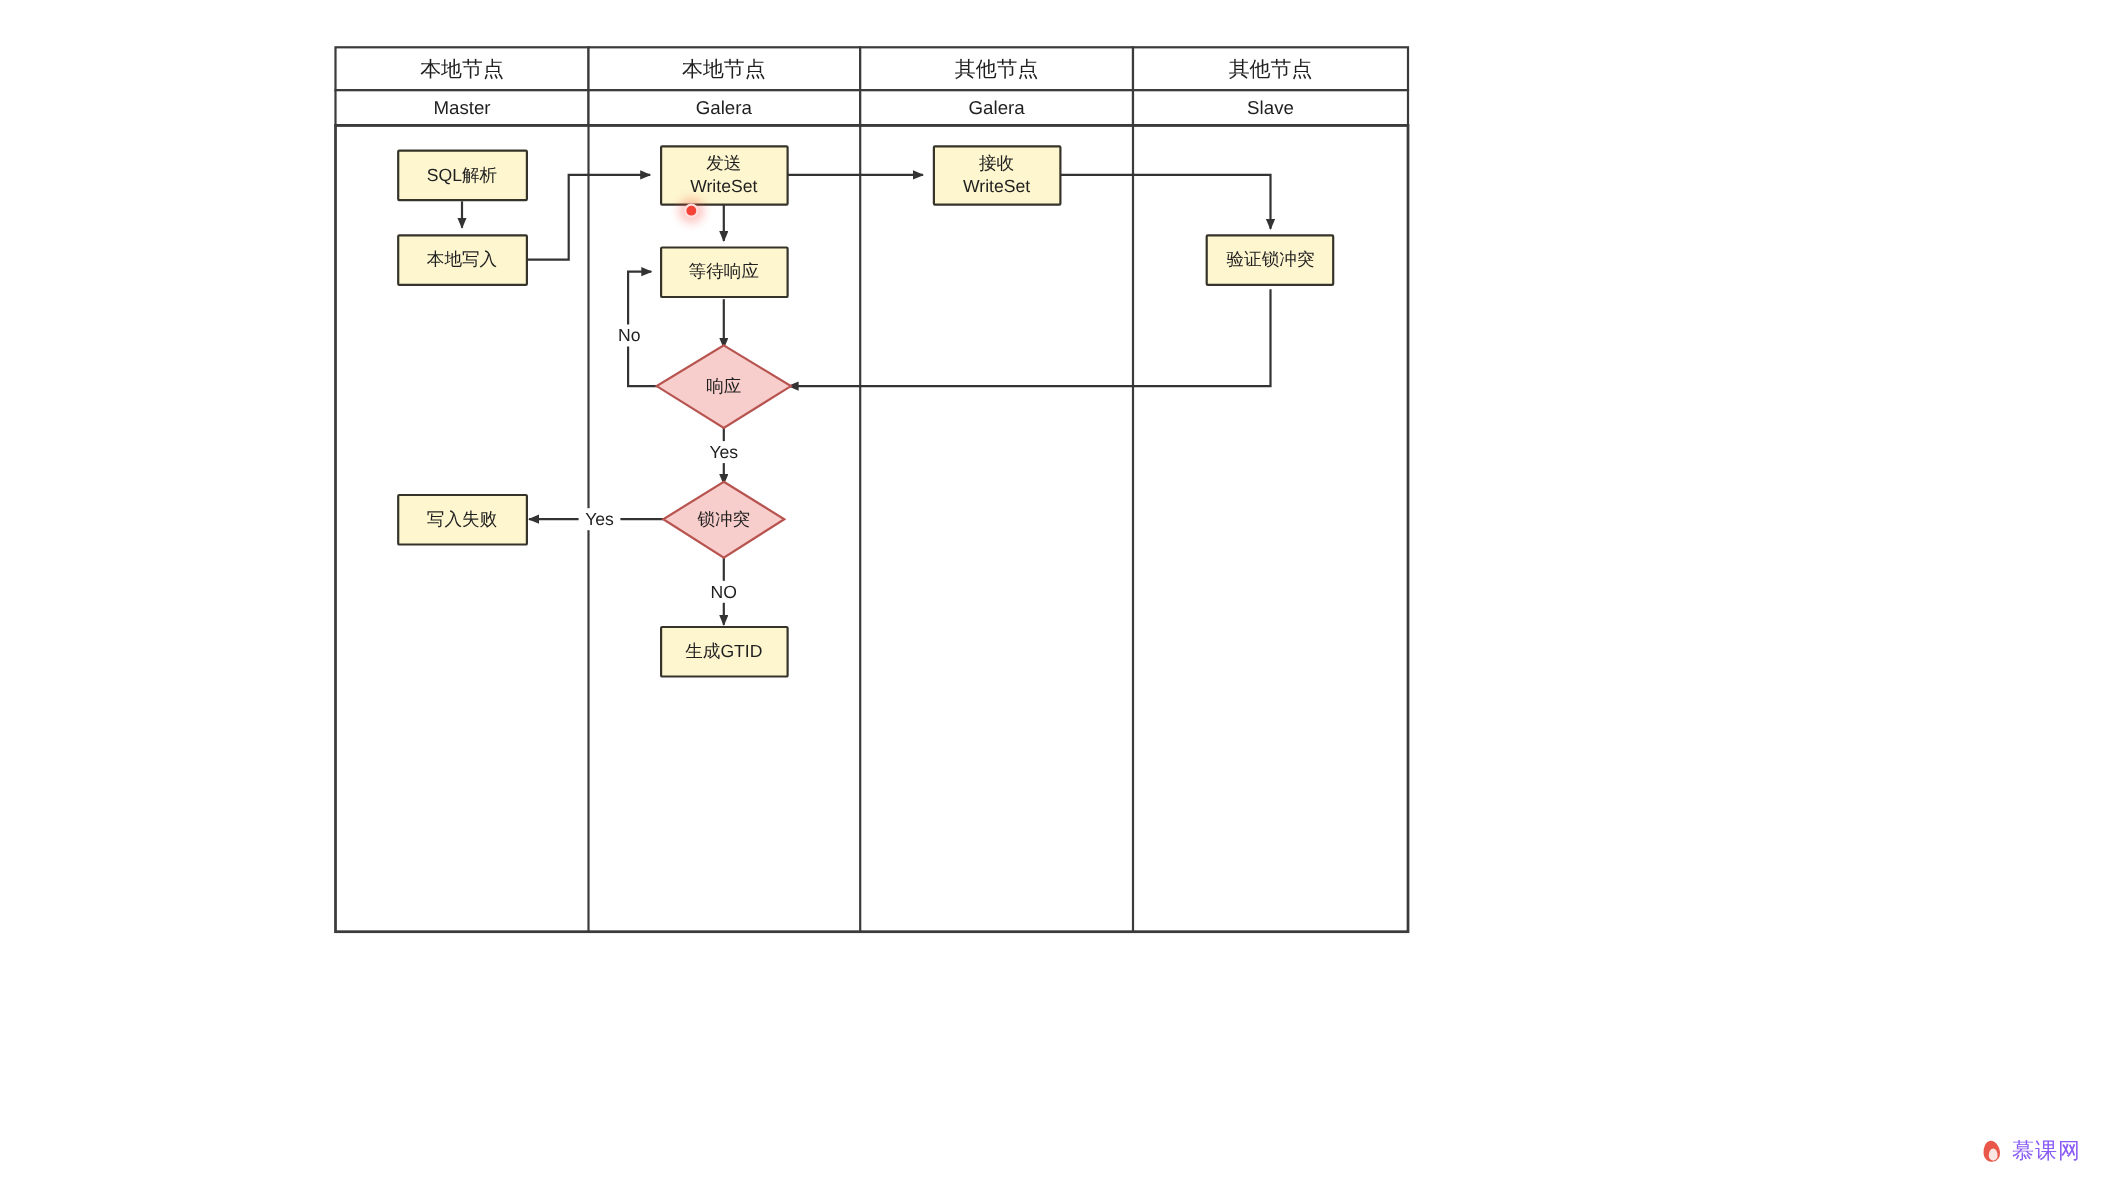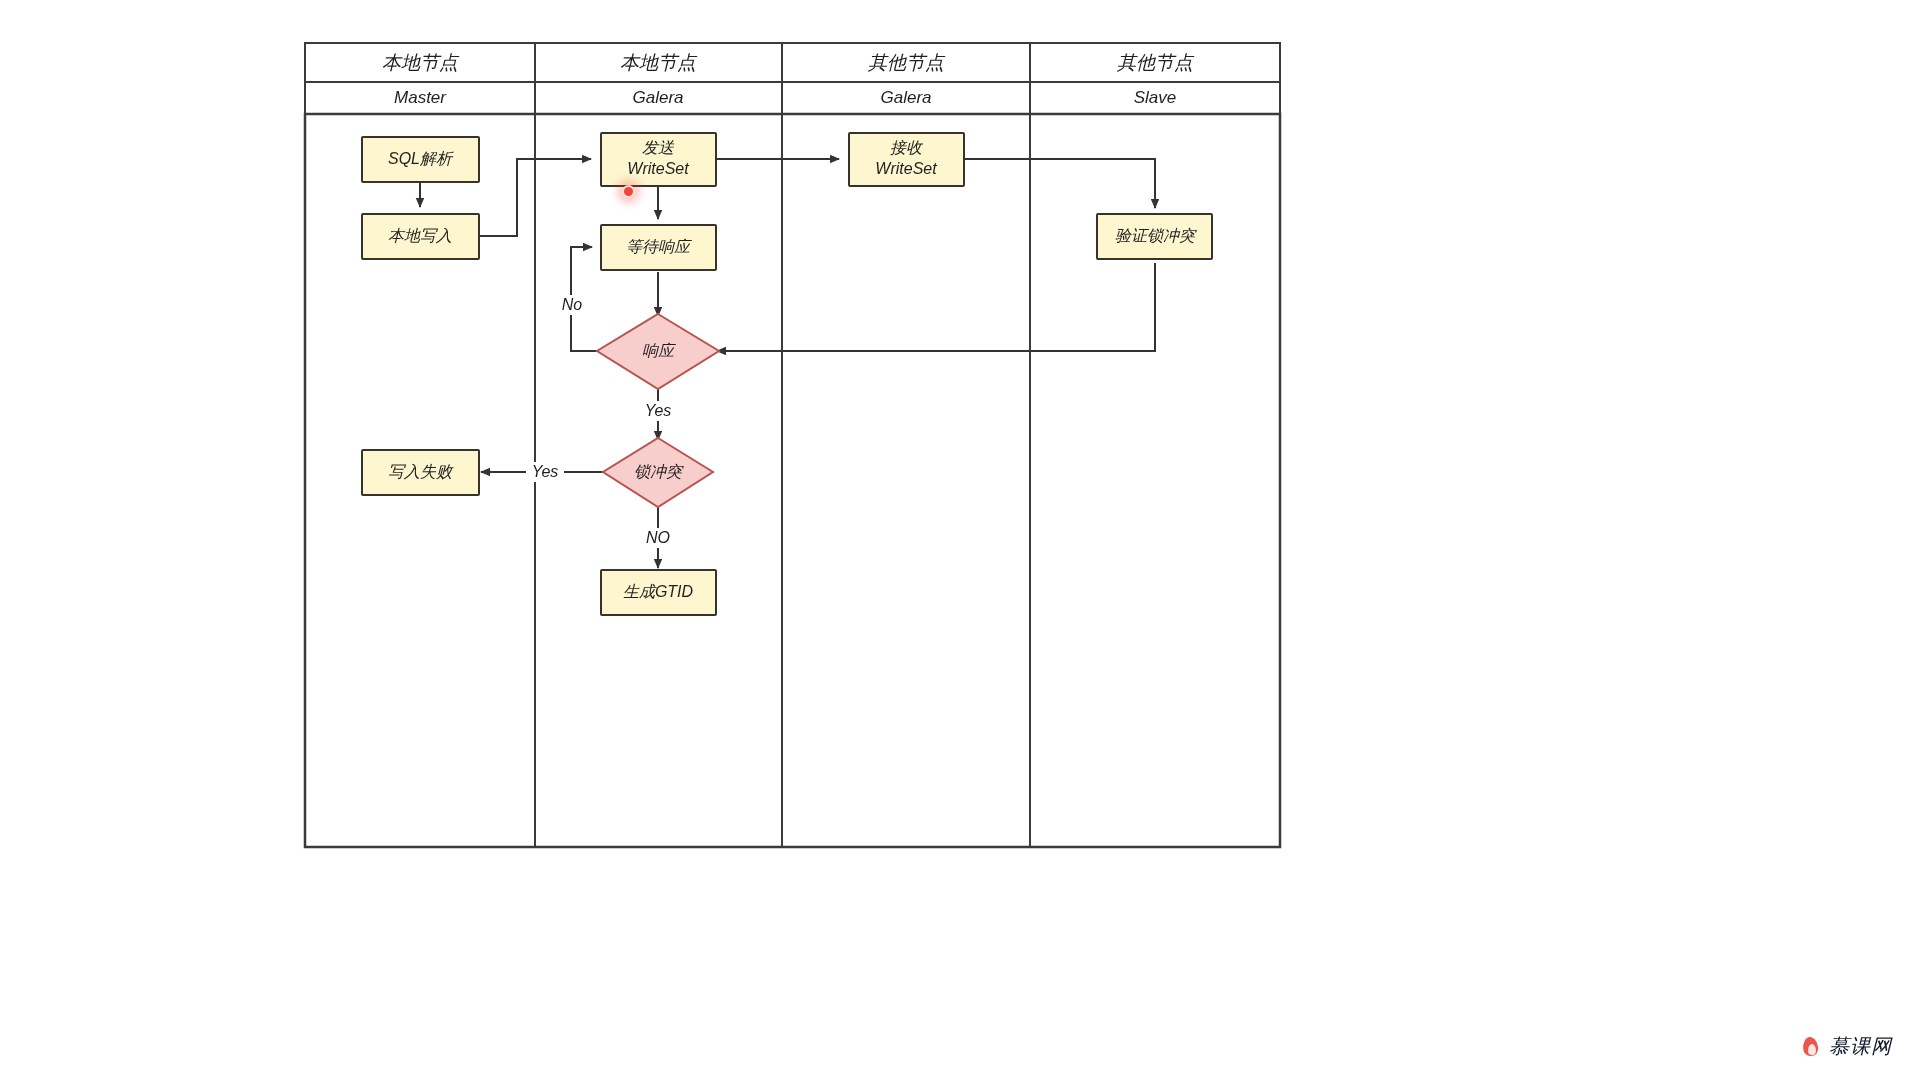"本地节点" #stage { font-style: italic -> none }
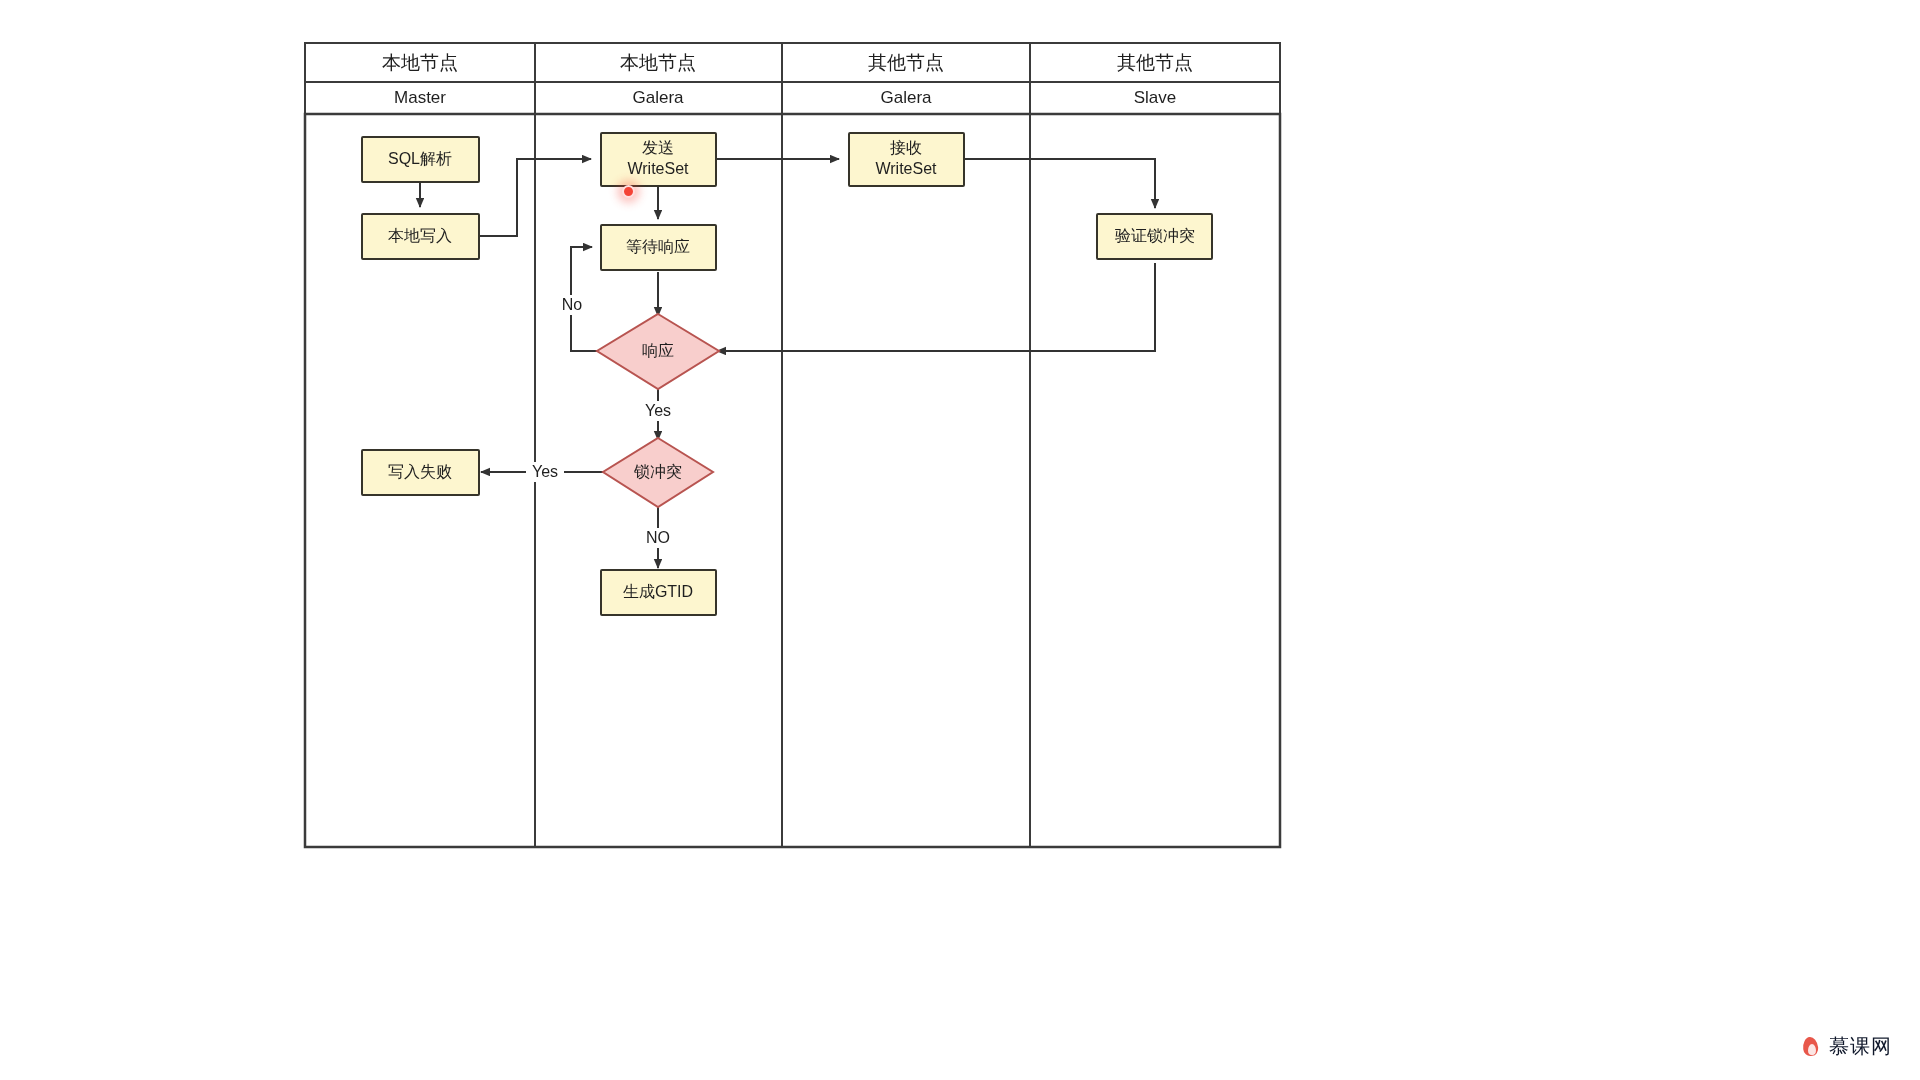"慕课网" .wm { color: #0f172a -> #8b5cf6 }
